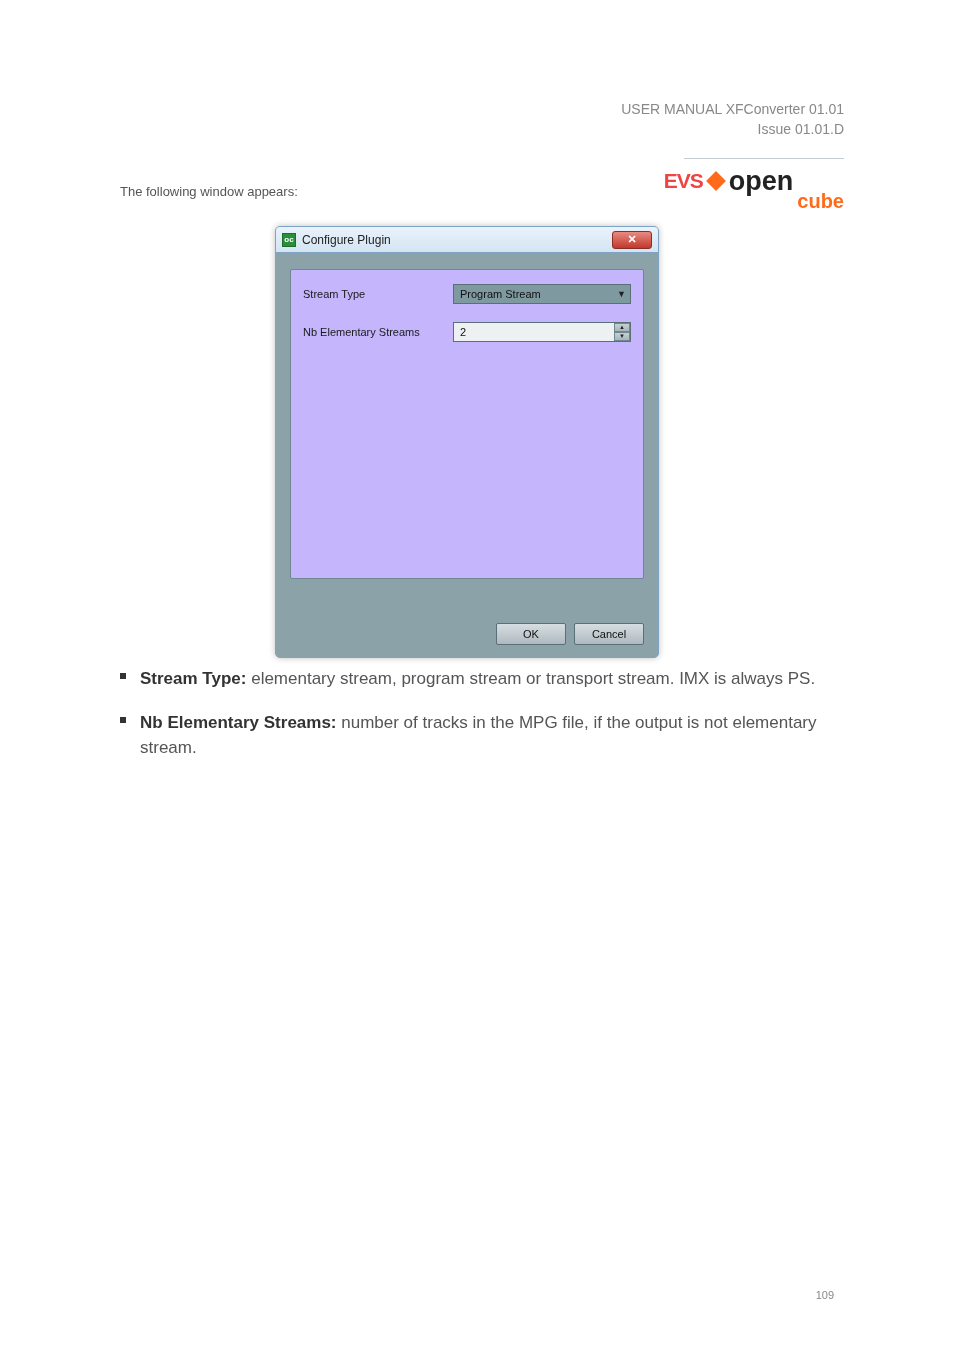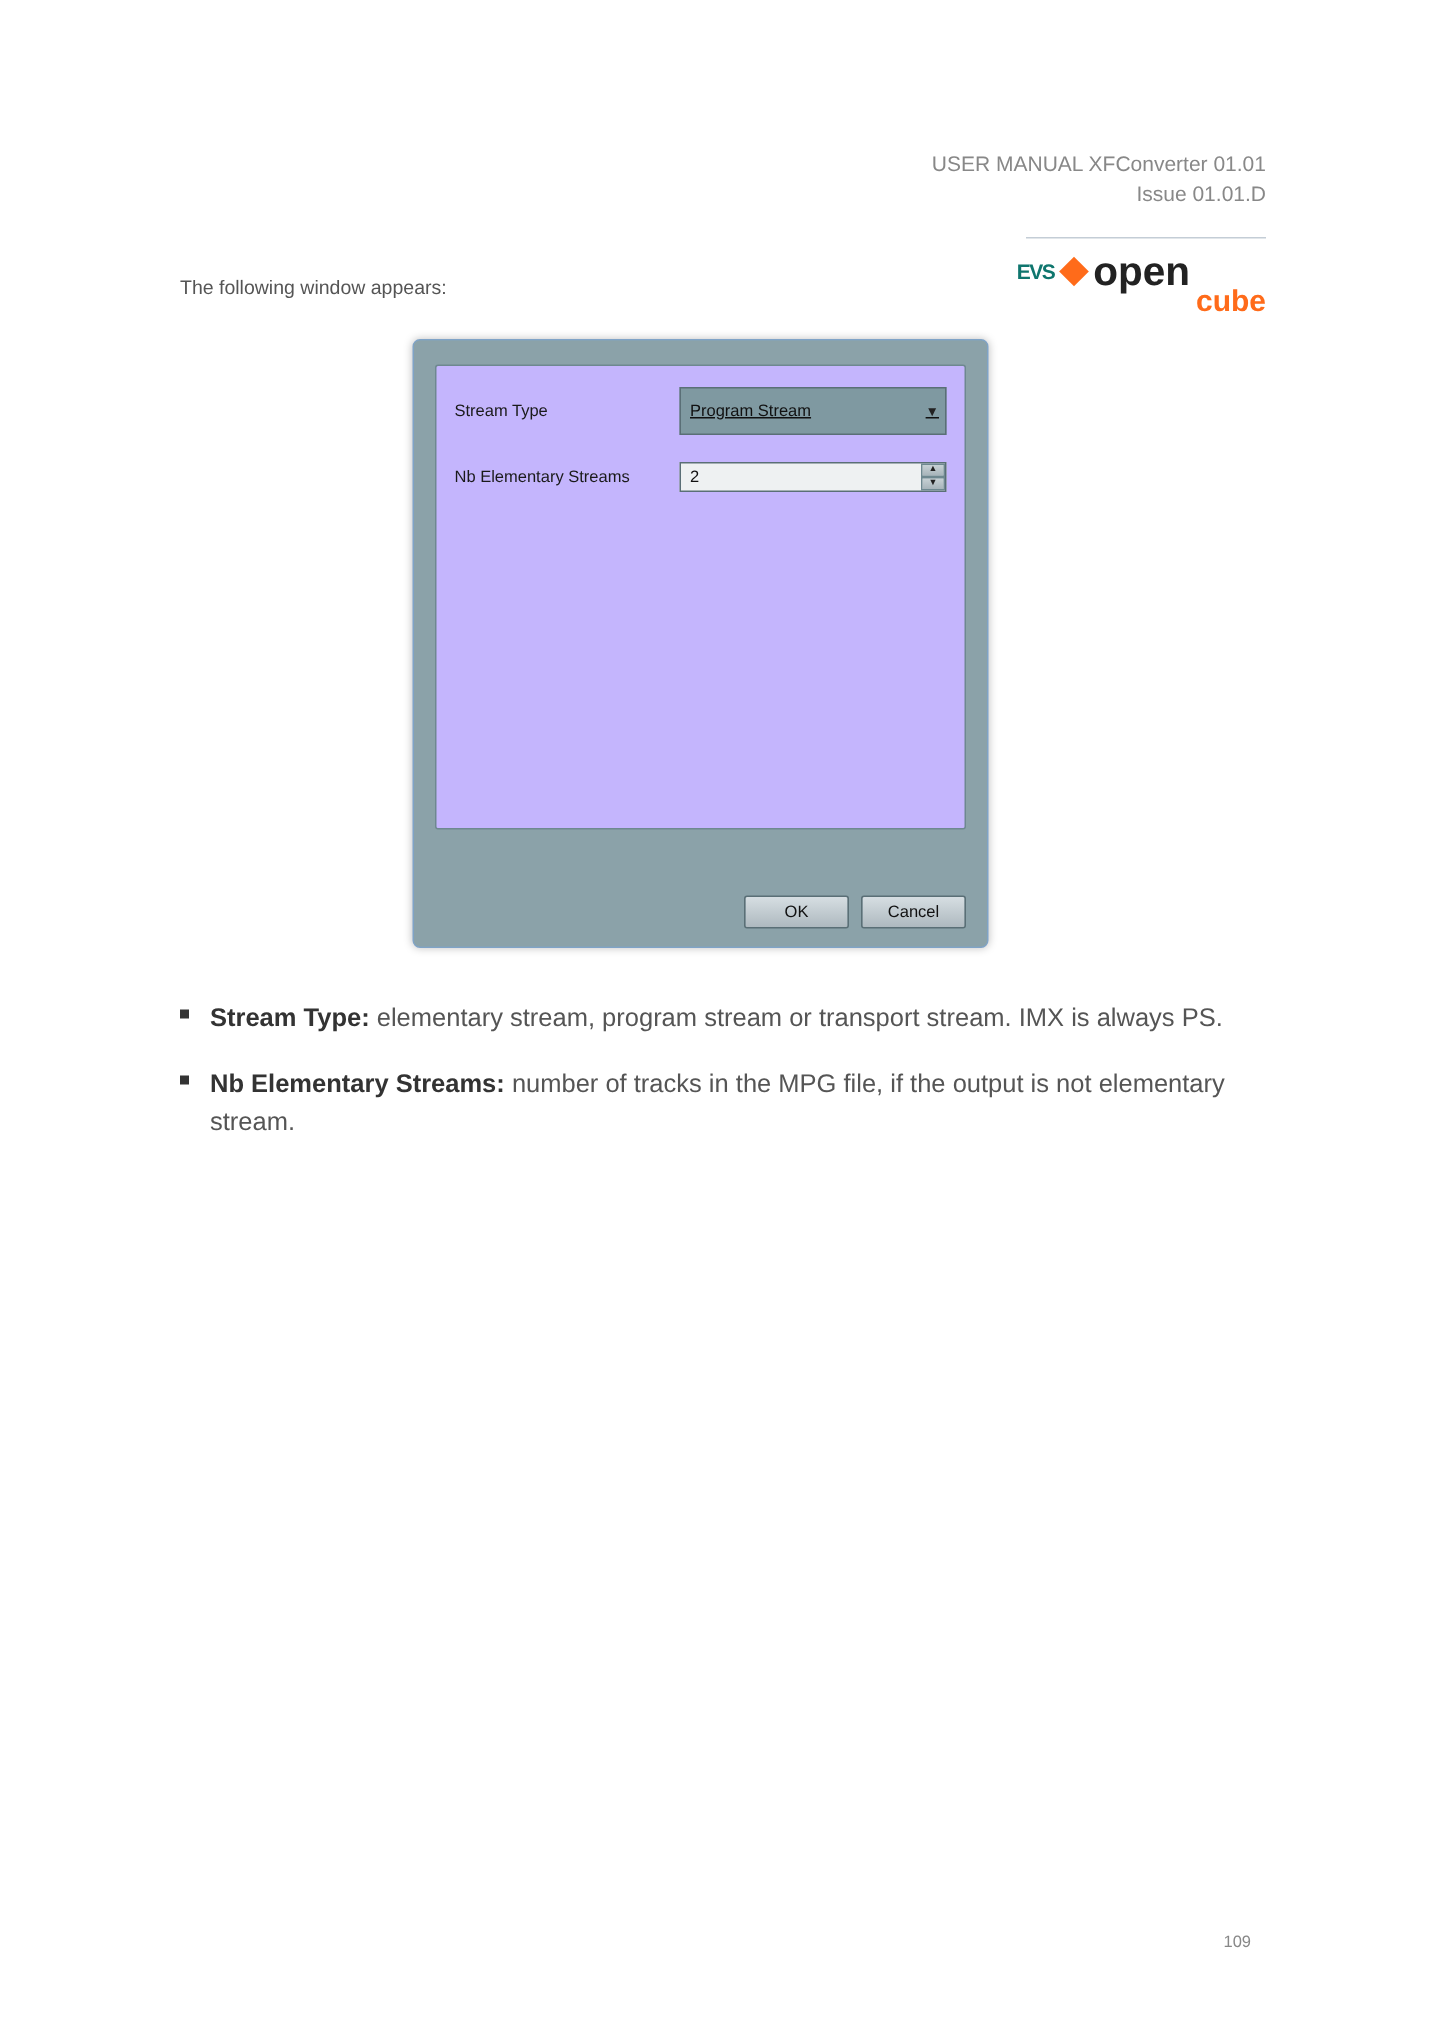"EVS" .logo-row .evs { color: #0f766e -> #ef4444; font-size: 14px -> 21px }
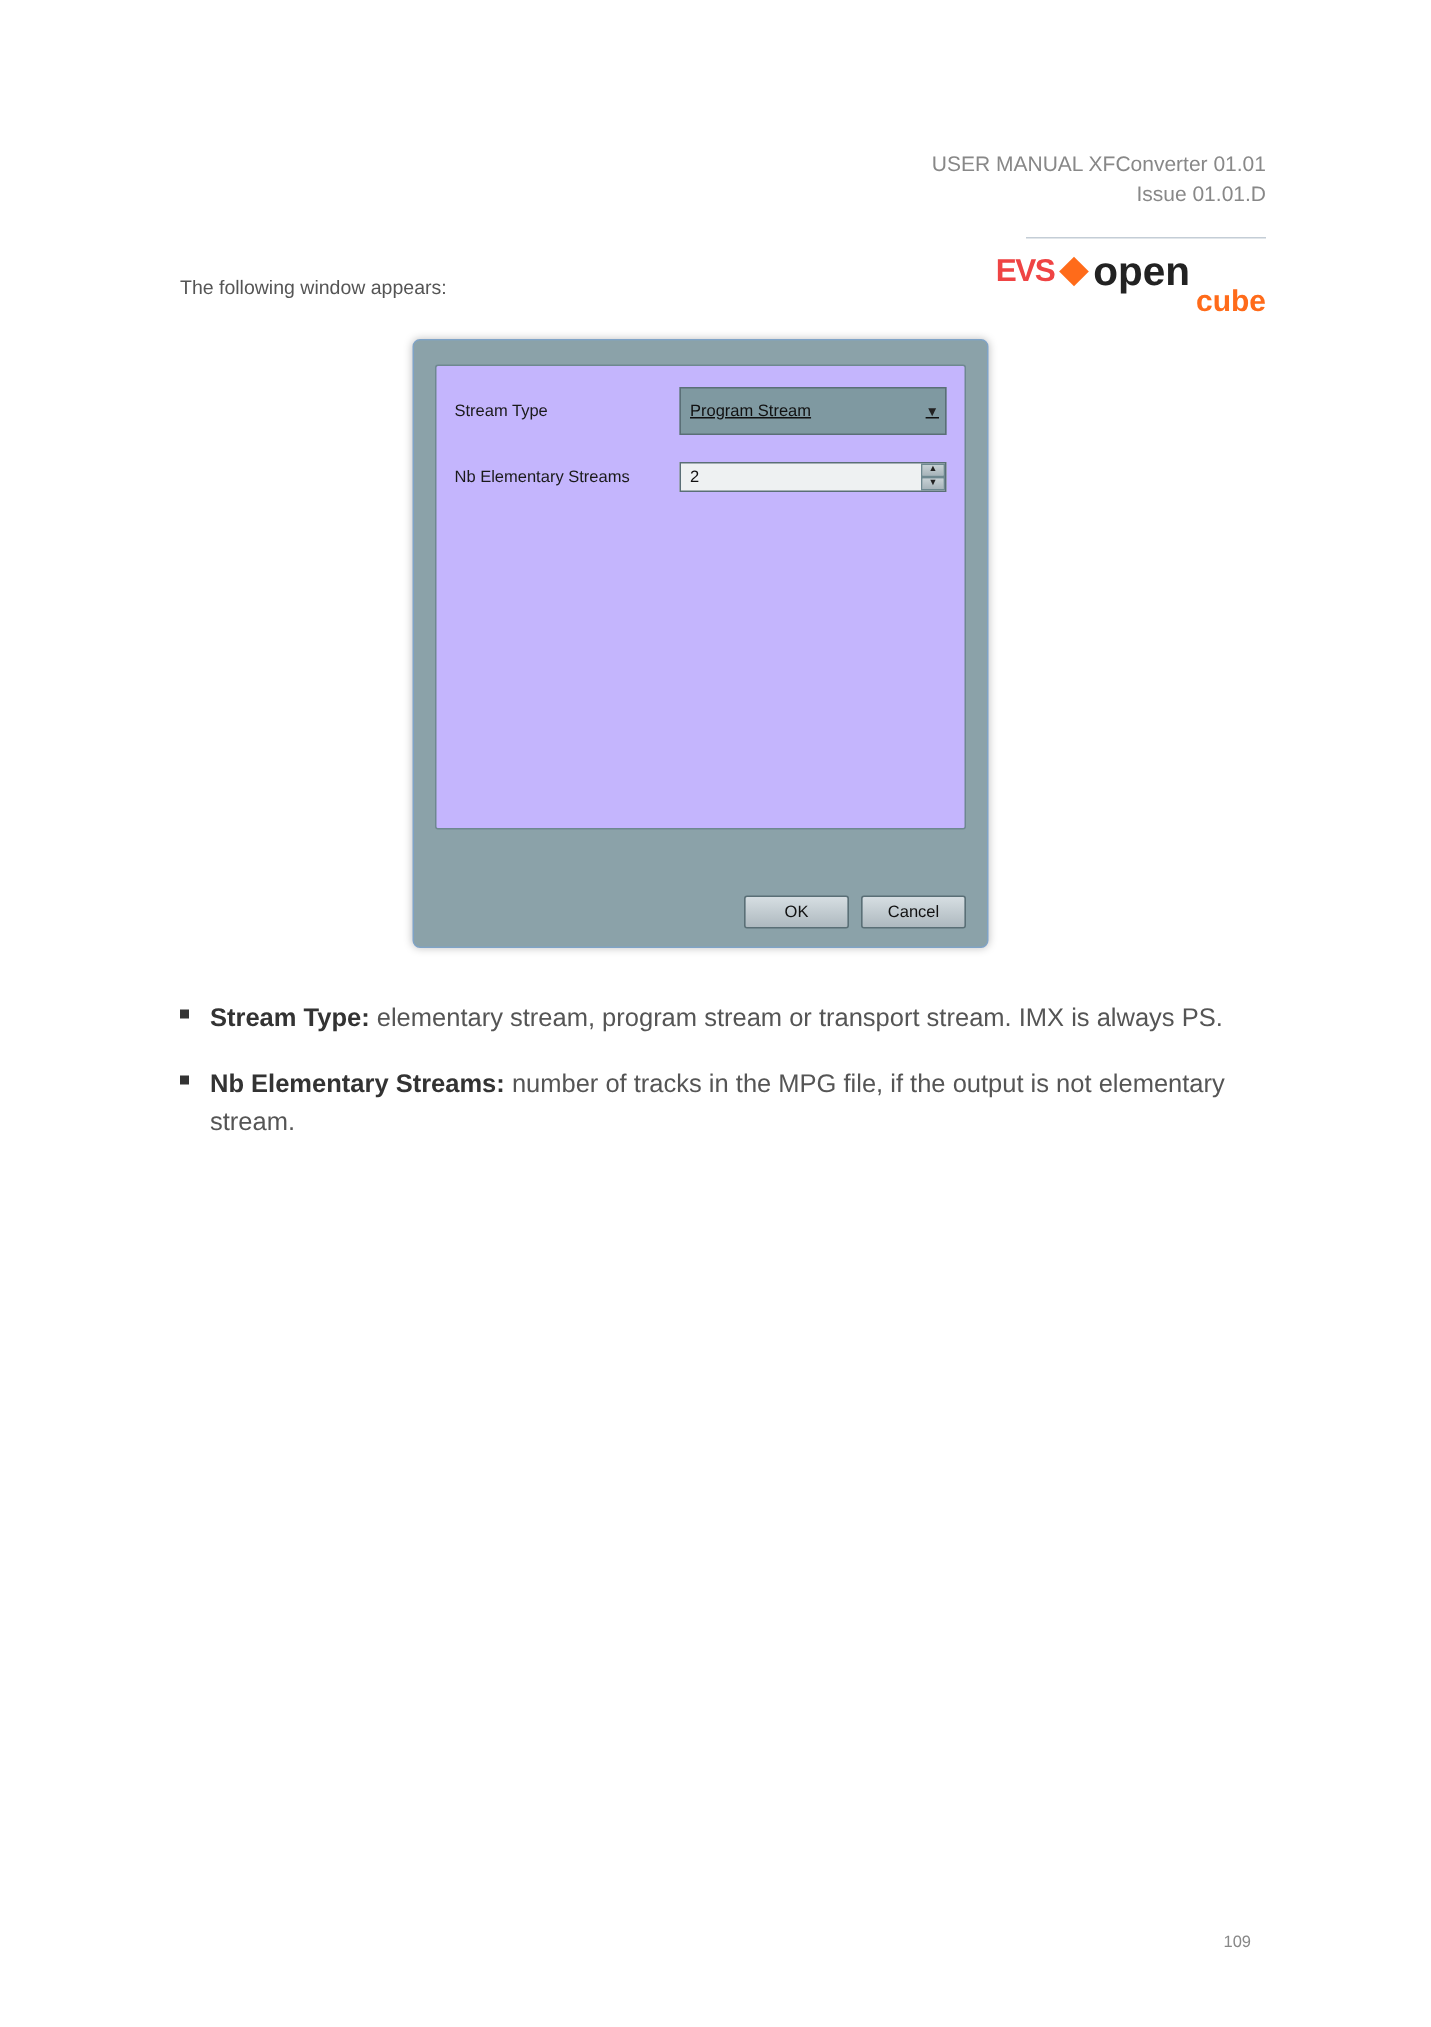"oc" div.titlebar { html: none -> <div> <div> <div>oc</div> <div>Configure Plugin</div> </div> <div> <span>✕</span> </div> </div> }
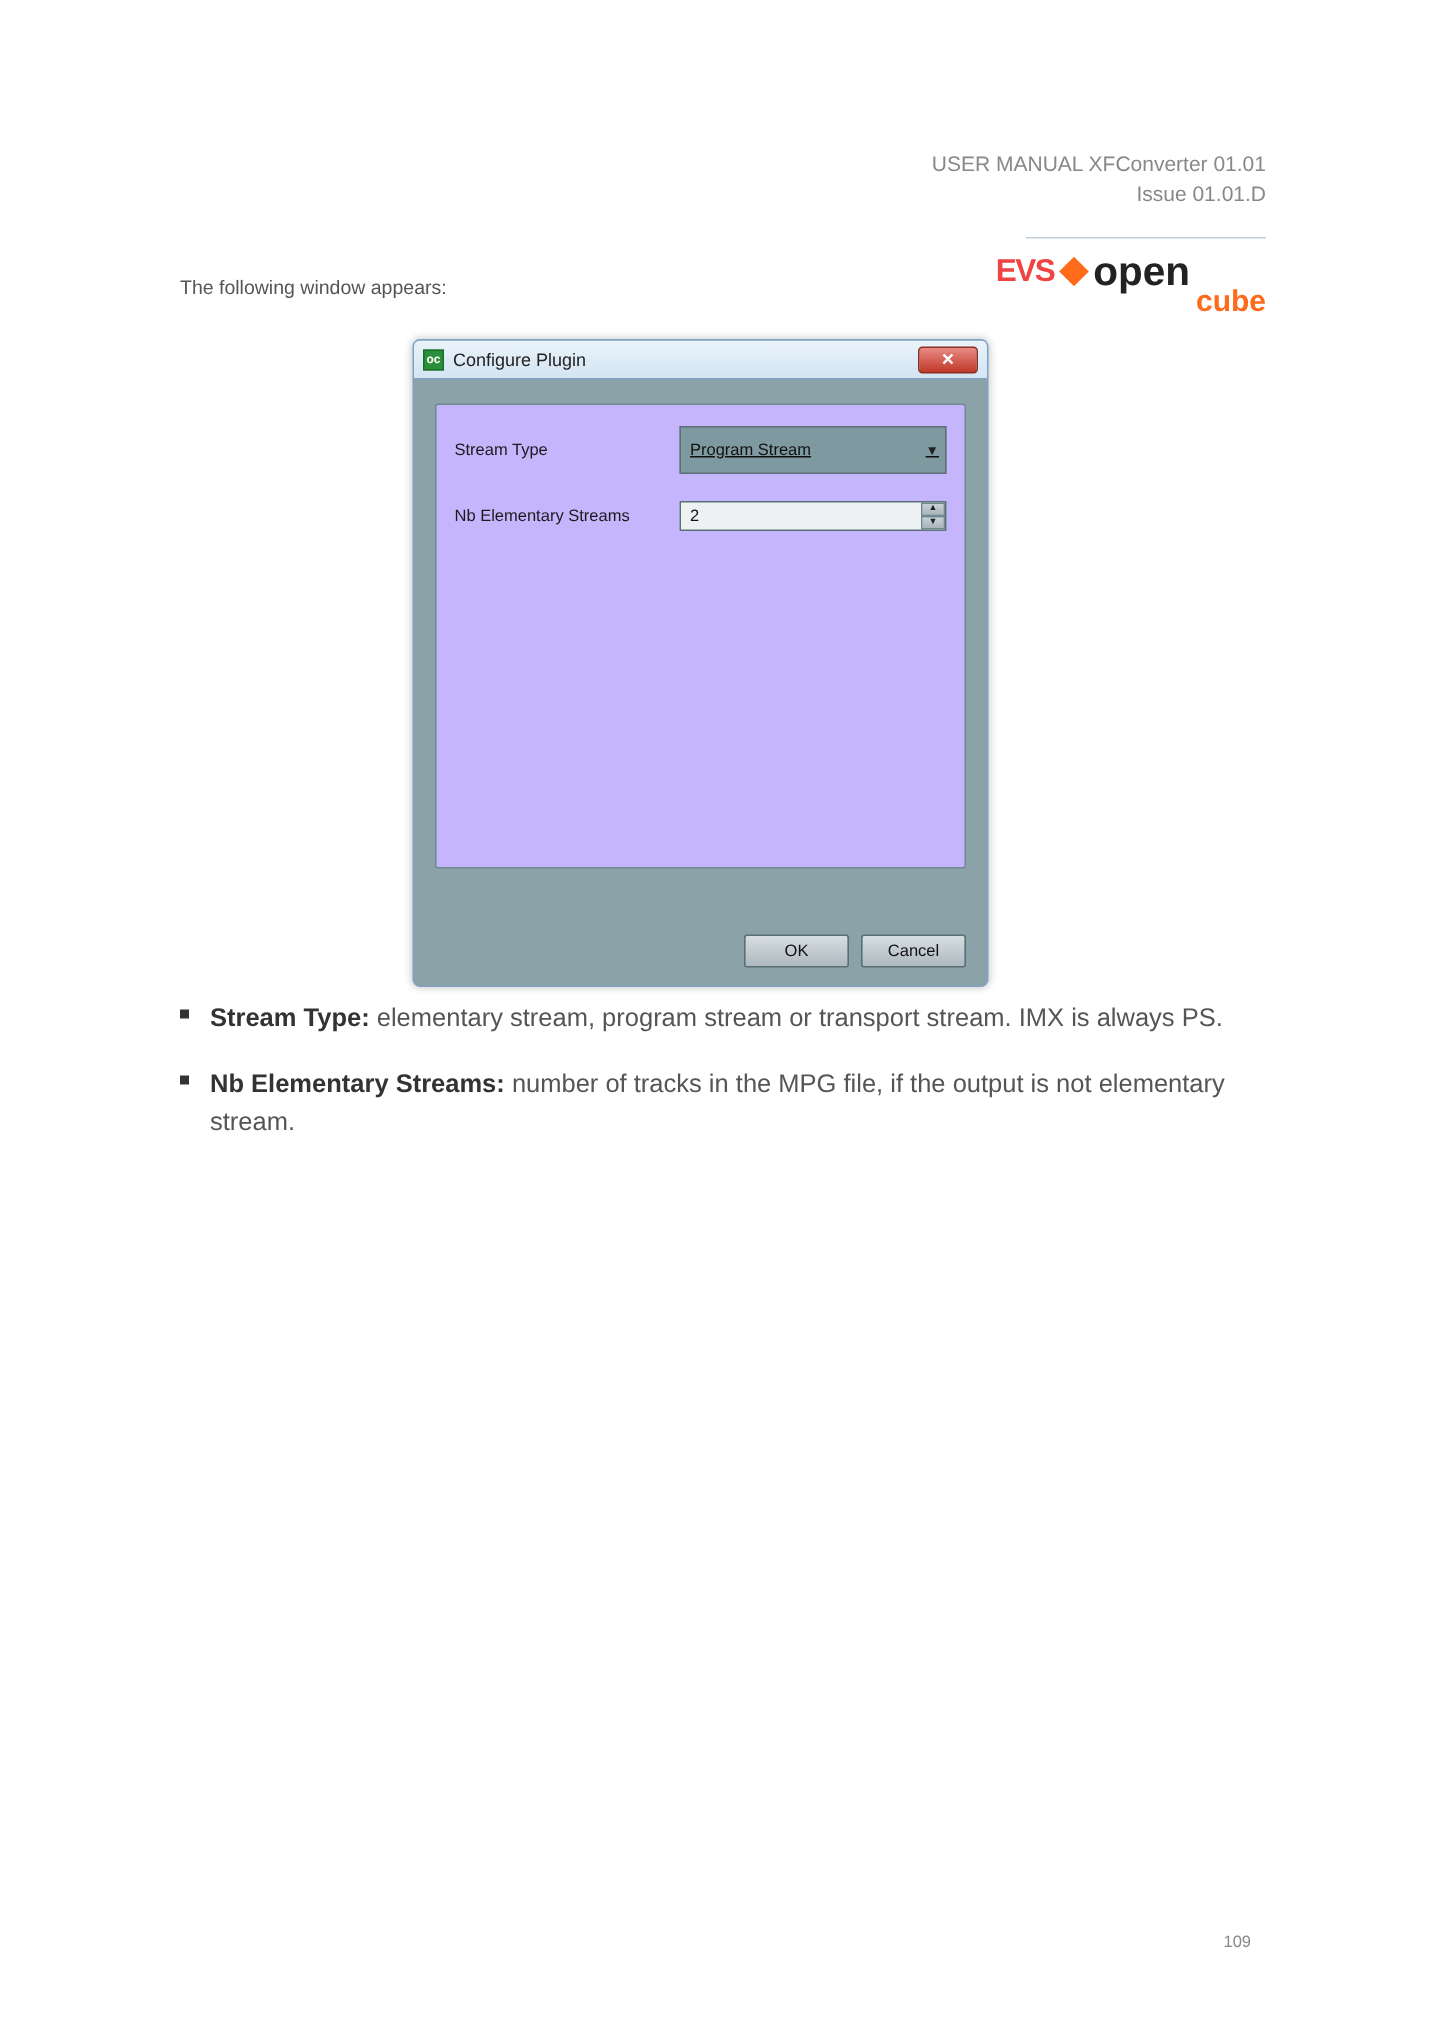"Program Stream" .select { height: 32px -> 20px; text-decoration: underline -> none }
